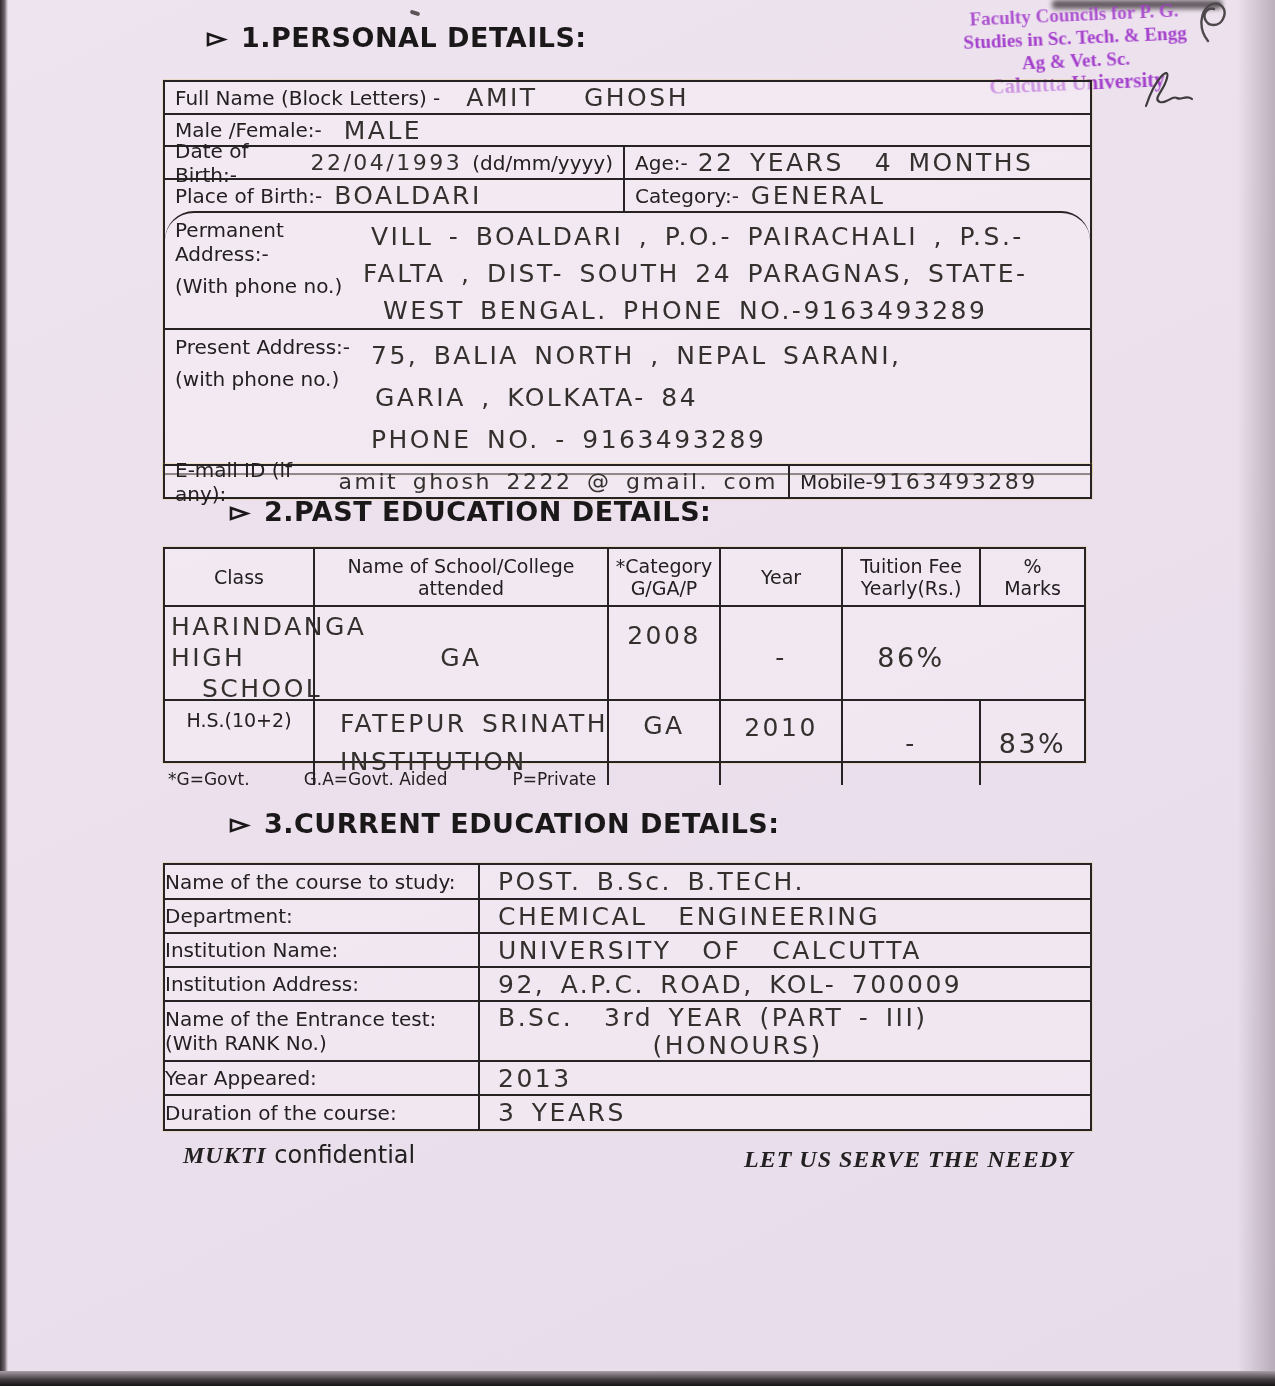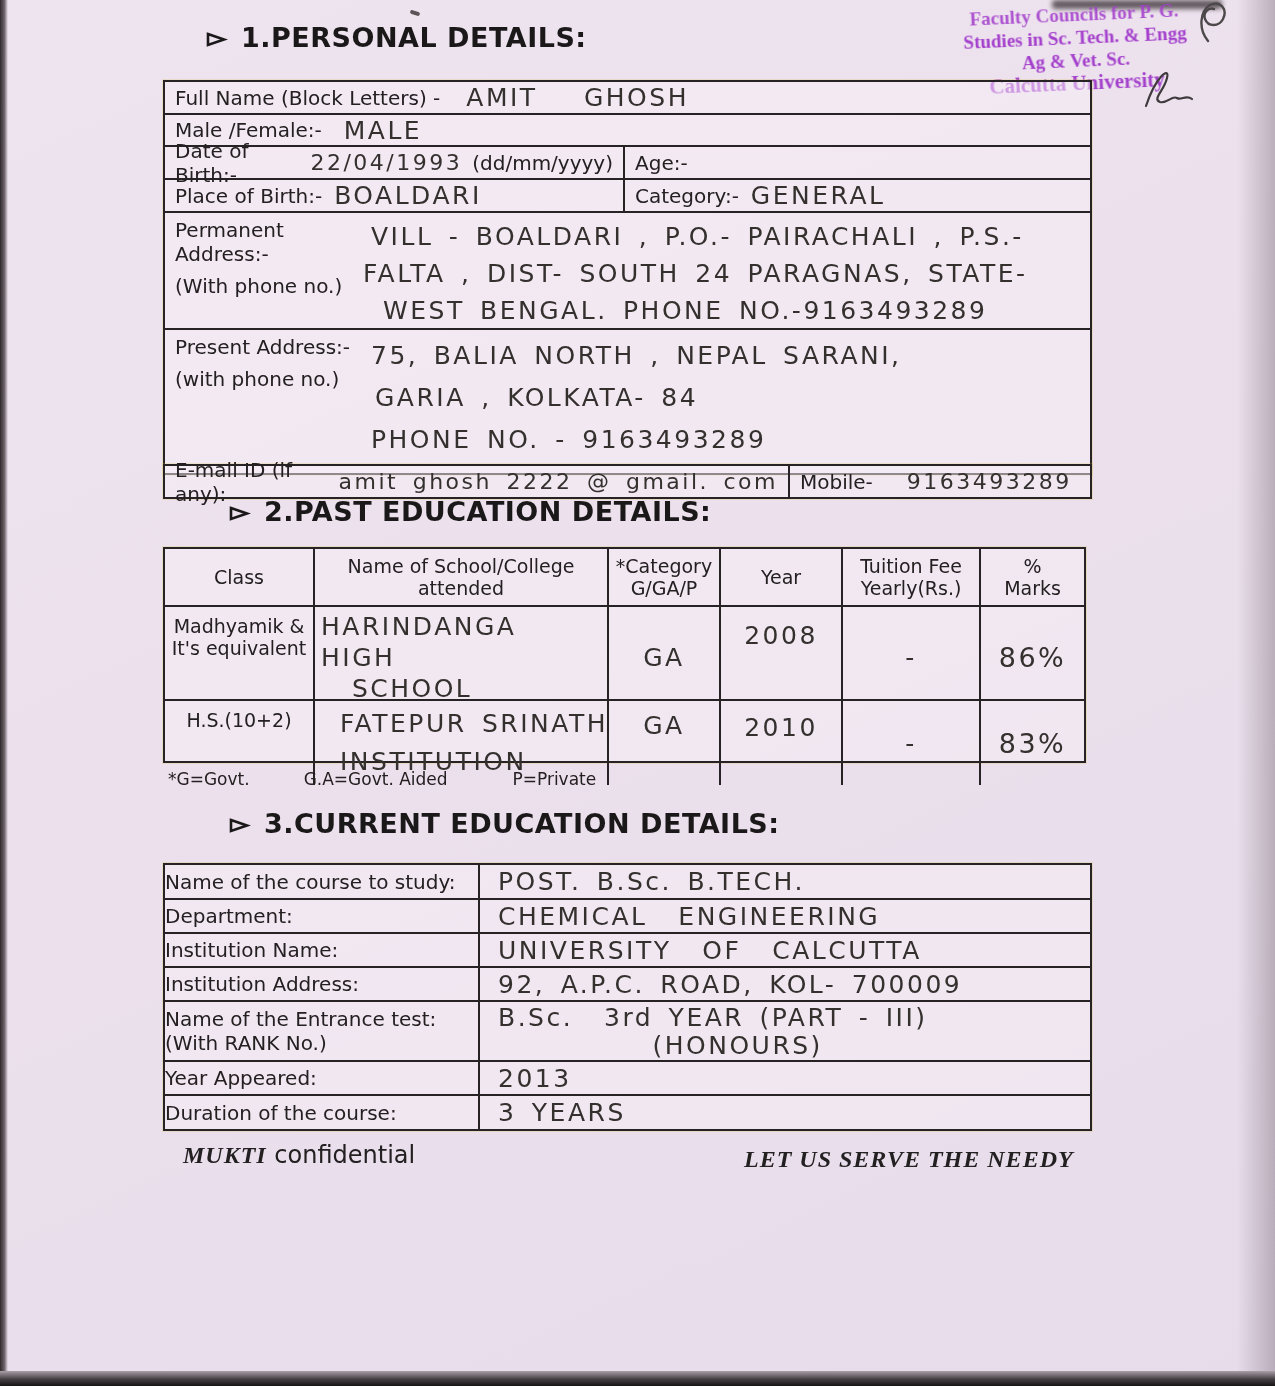"22 YEARS 4 MONTHS" span.hw { html: none -> <span>22 YEARS 4 MONTHS</span> }
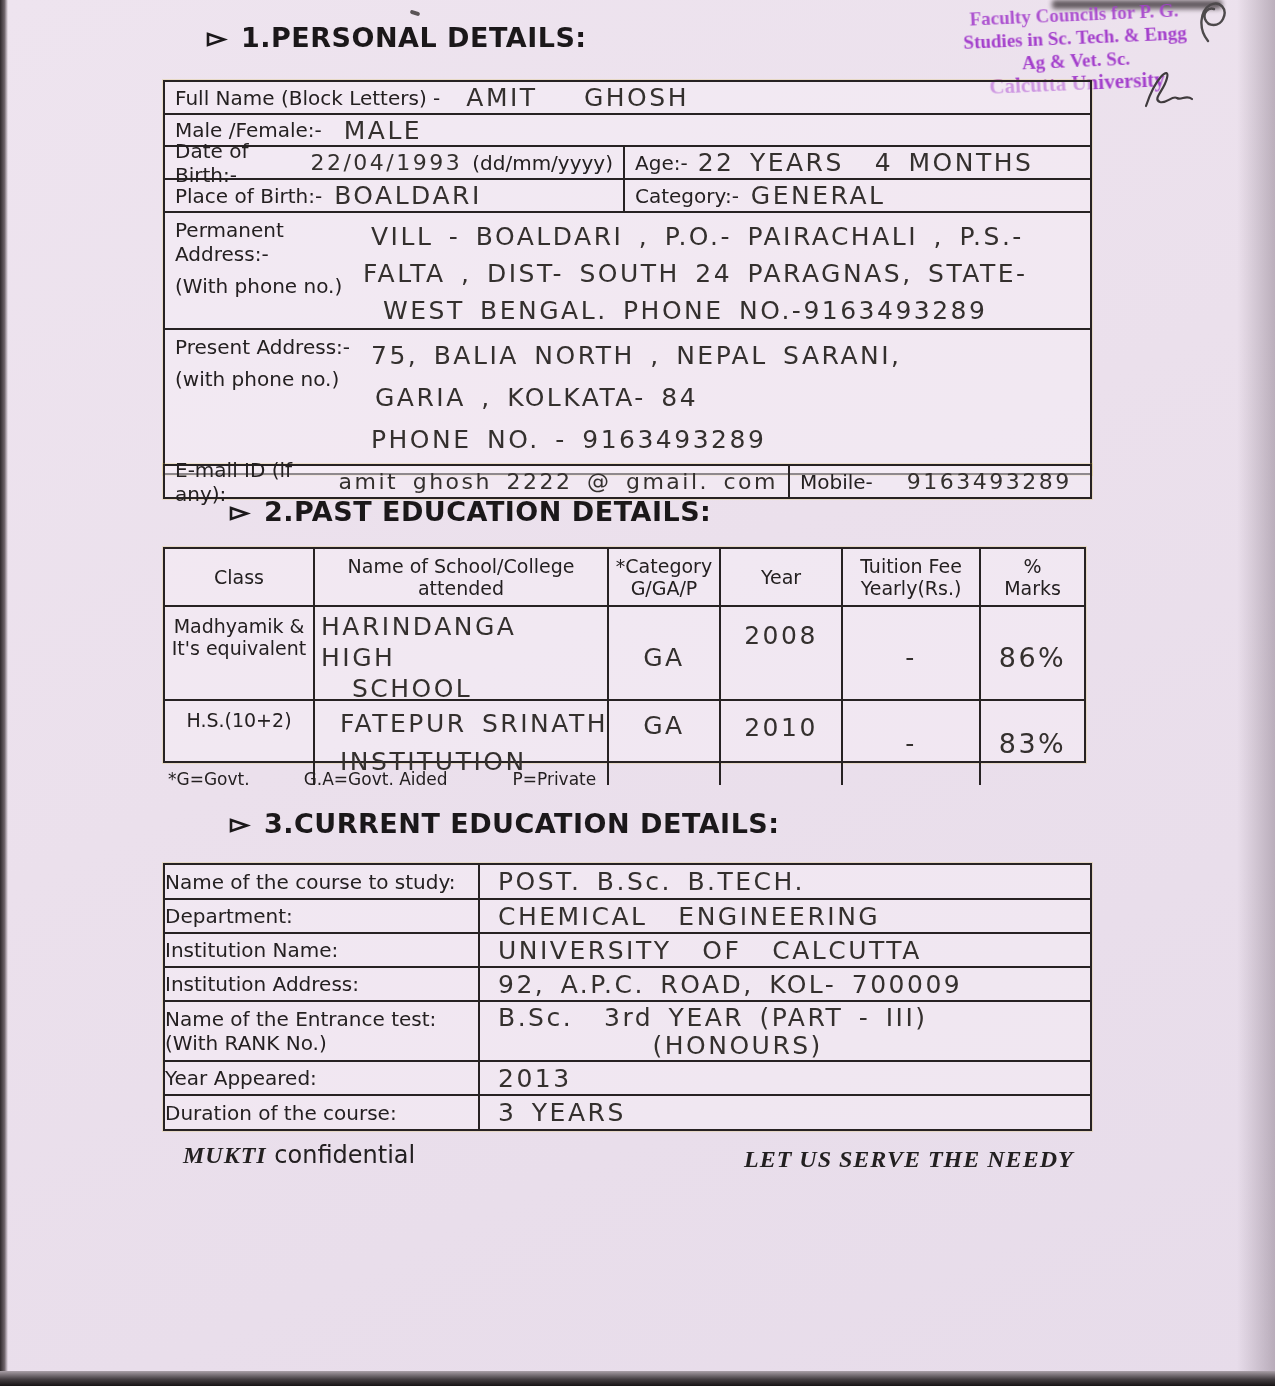"Permanent Address:-" div.p-row { border-radius: none -> 29px }
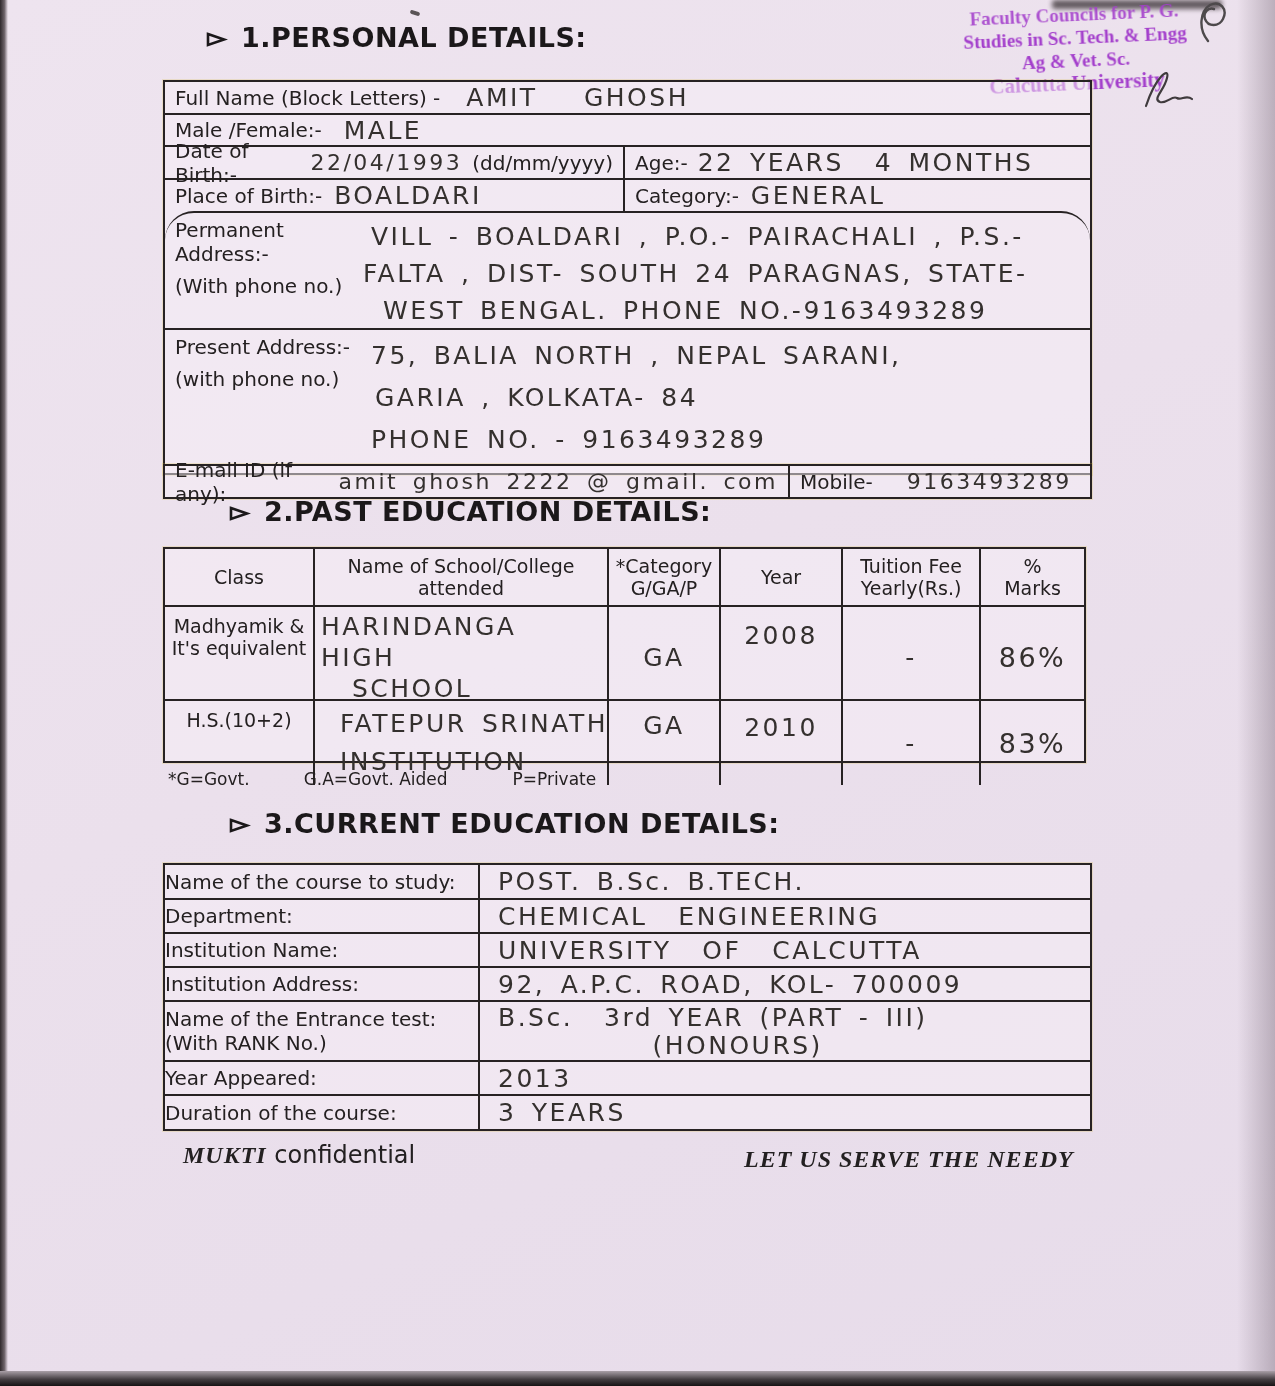"Mobile-" div.p-cell { gap: 34px -> none }
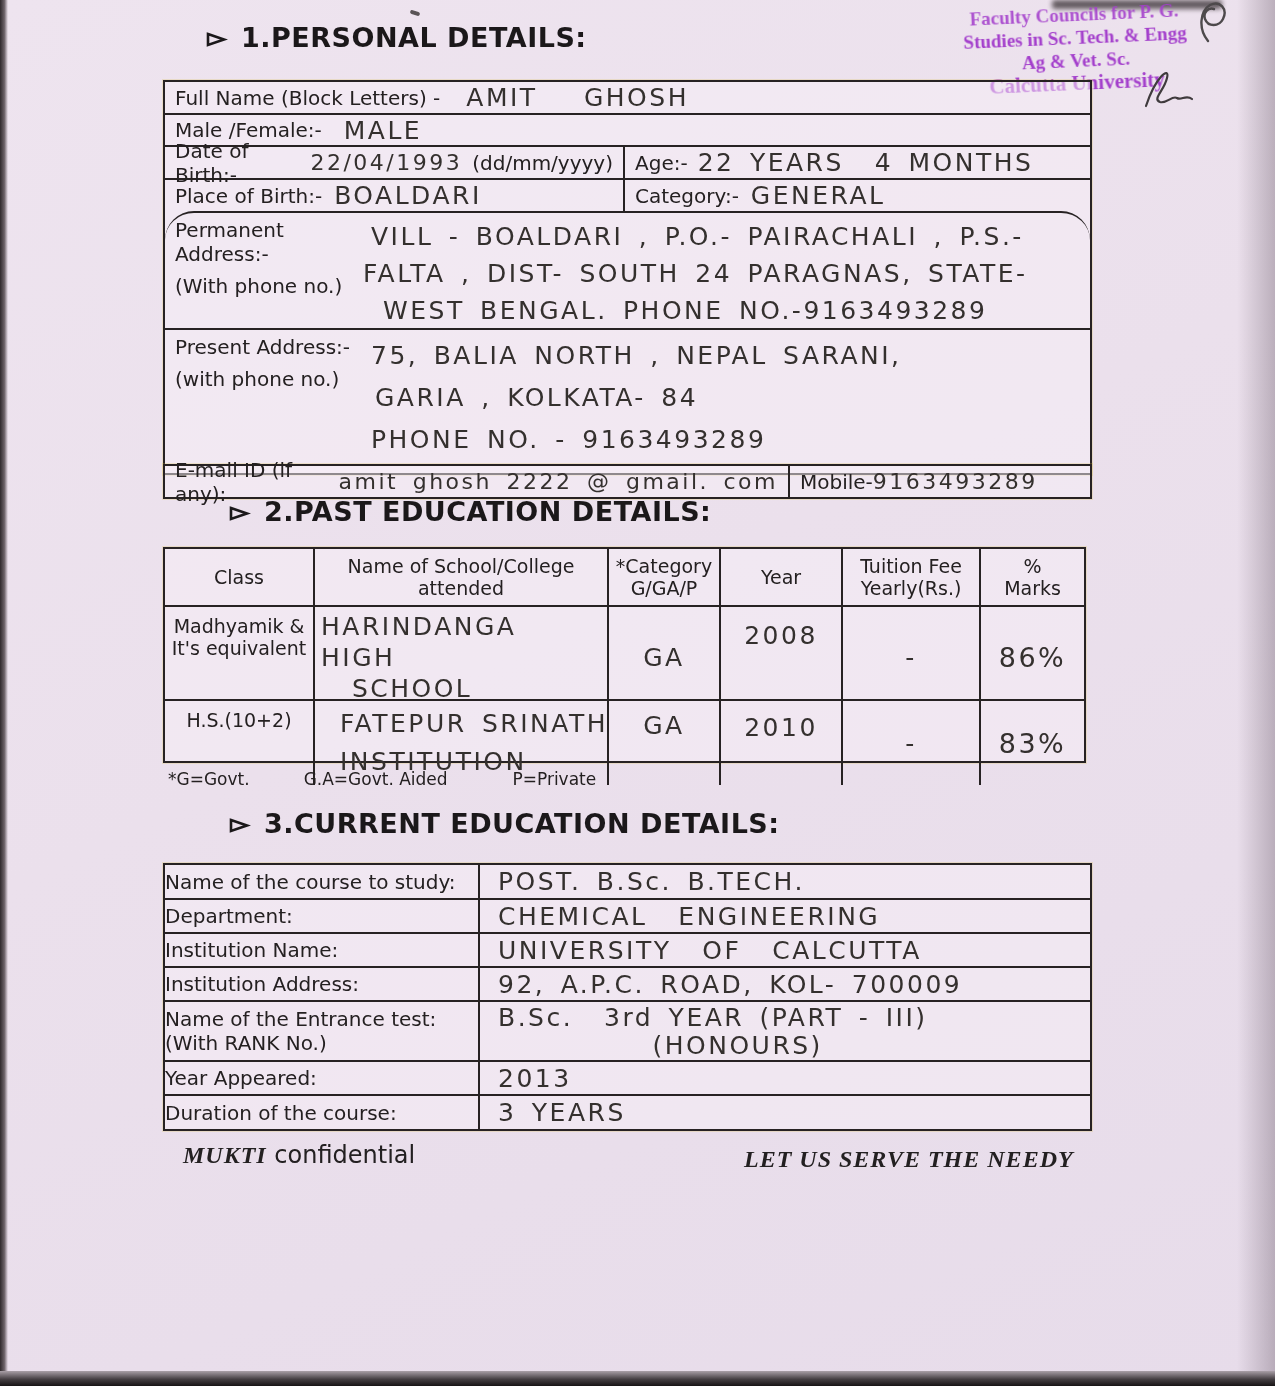"Madhyamik &" div.g-cell { html: <div>Madhyamik &amp; It's equivalent</div> -> none }
